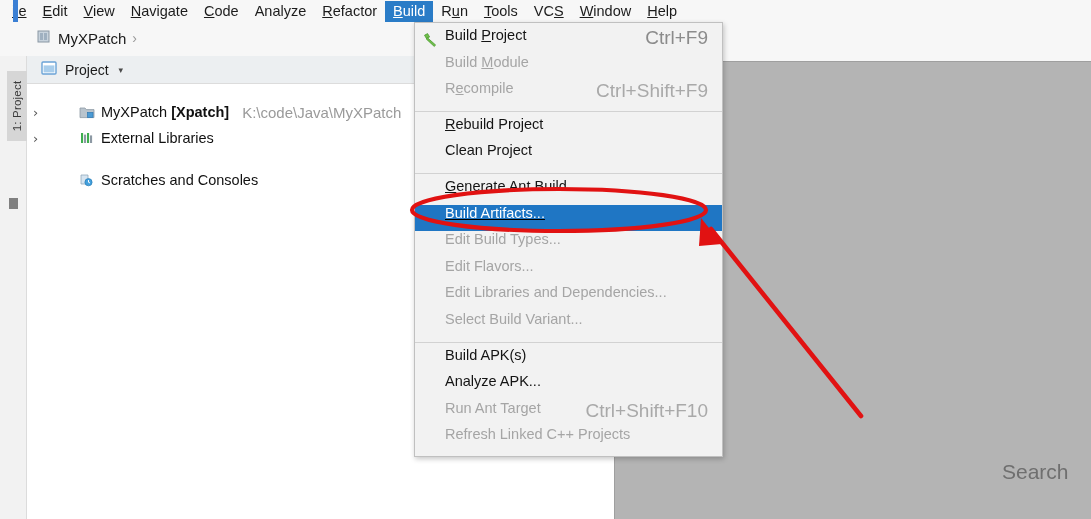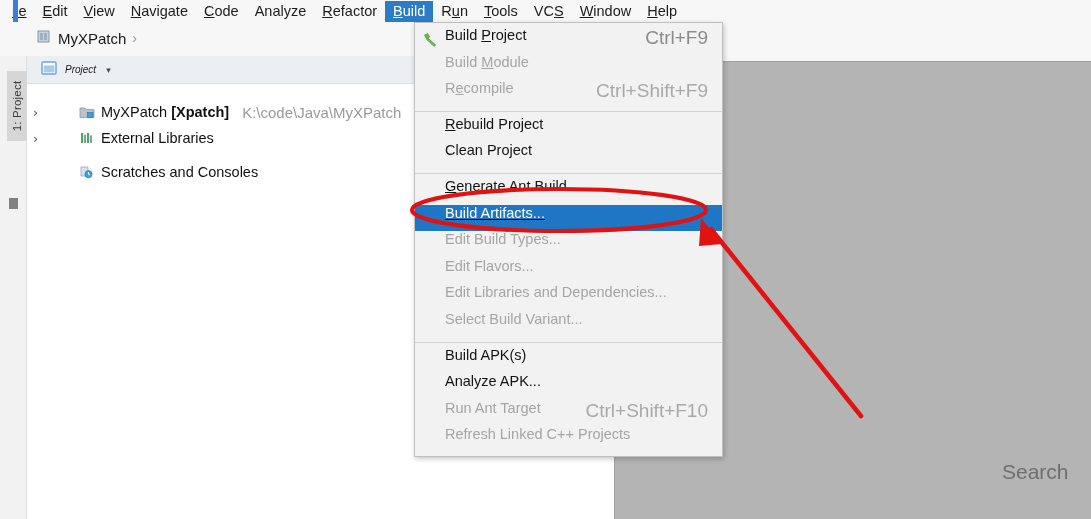"Project" #projheader .ptitle { font-size: 10px -> 14px; font-style: italic -> none }
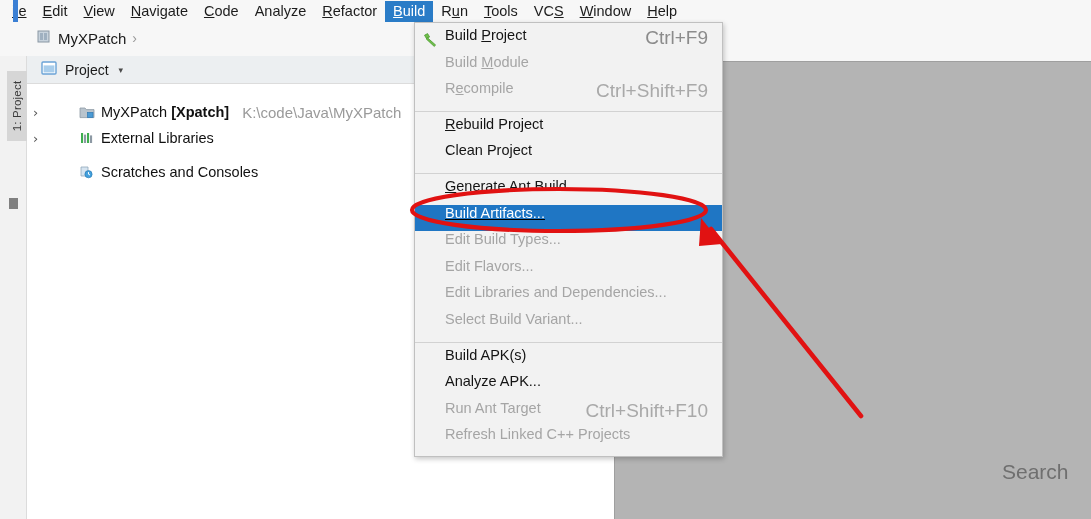"Scratches and Consoles" div.treerow { top: 104px -> 112px }
